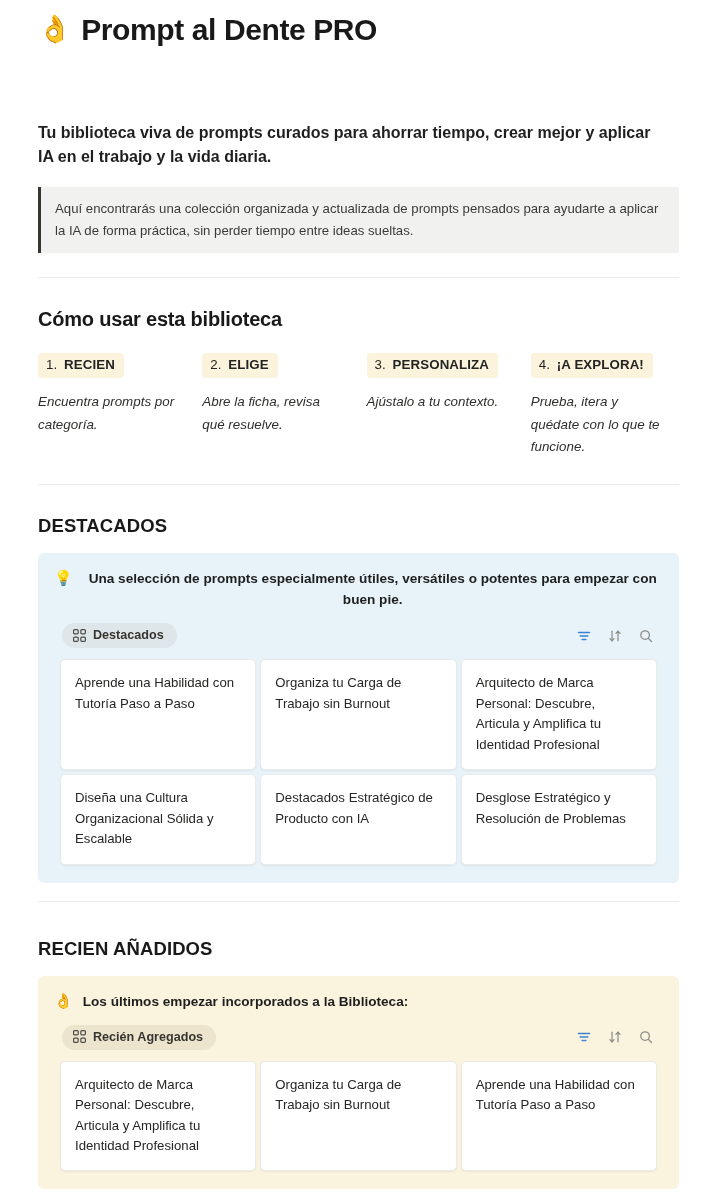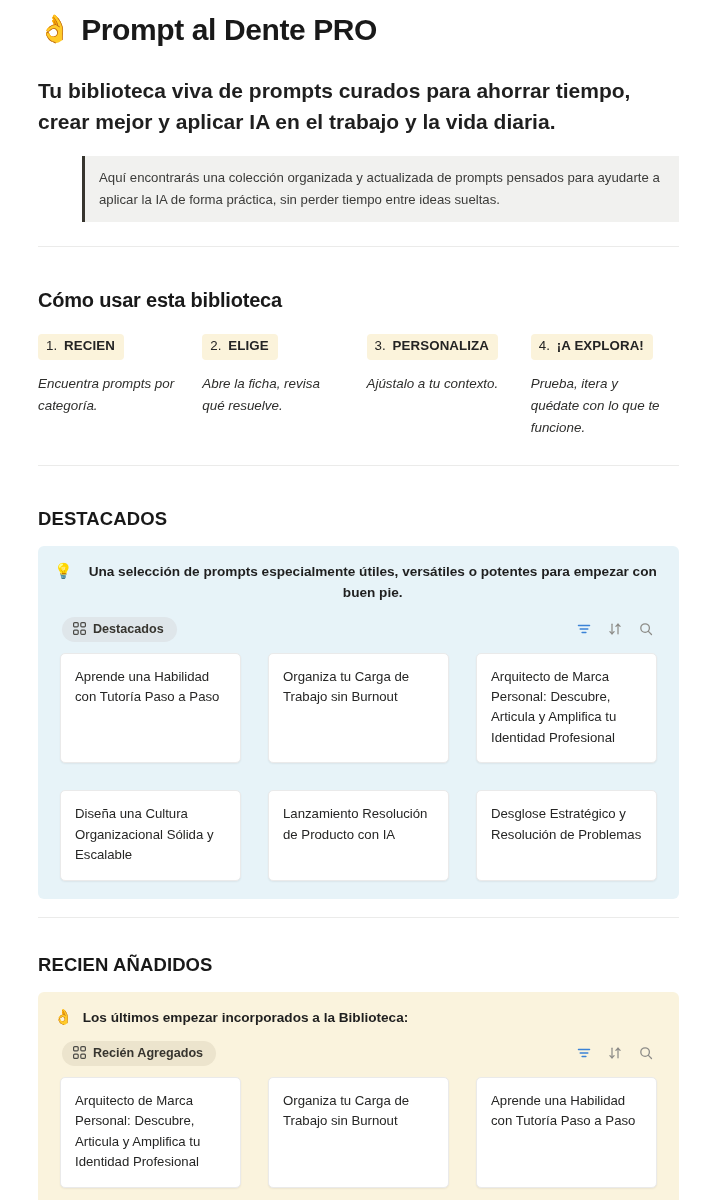"Tu biblioteca viva de prompts" .lead { font-size: 21px -> 16px; margin-top: 26px -> 72px }
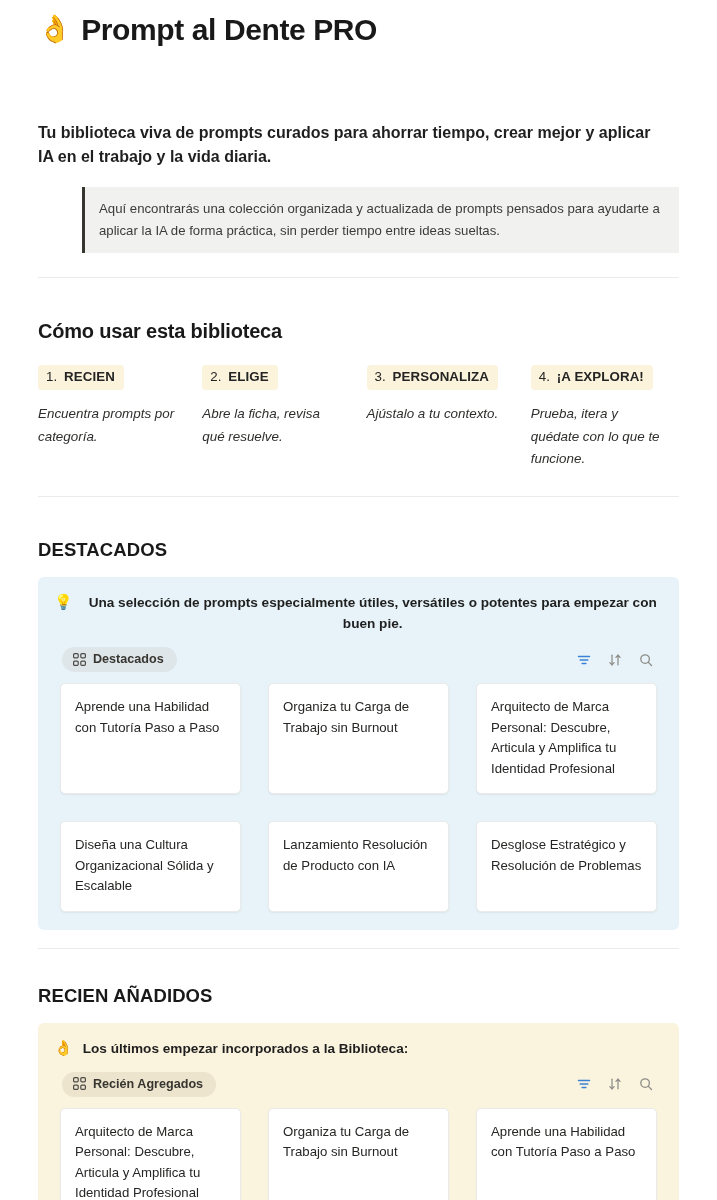"Aquí encontrarás una colección" .quote-block { margin-left: 44px -> none }
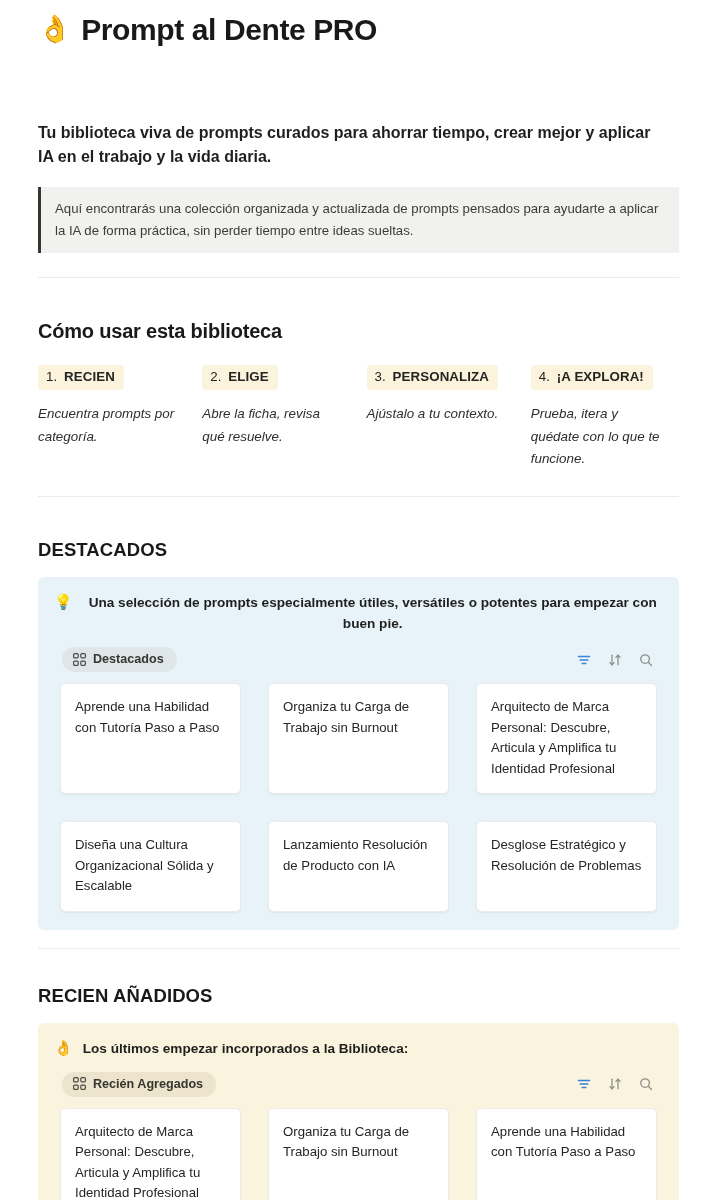"Cómo usar esta biblioteca" .h2 { margin-top: 42px -> 30px }
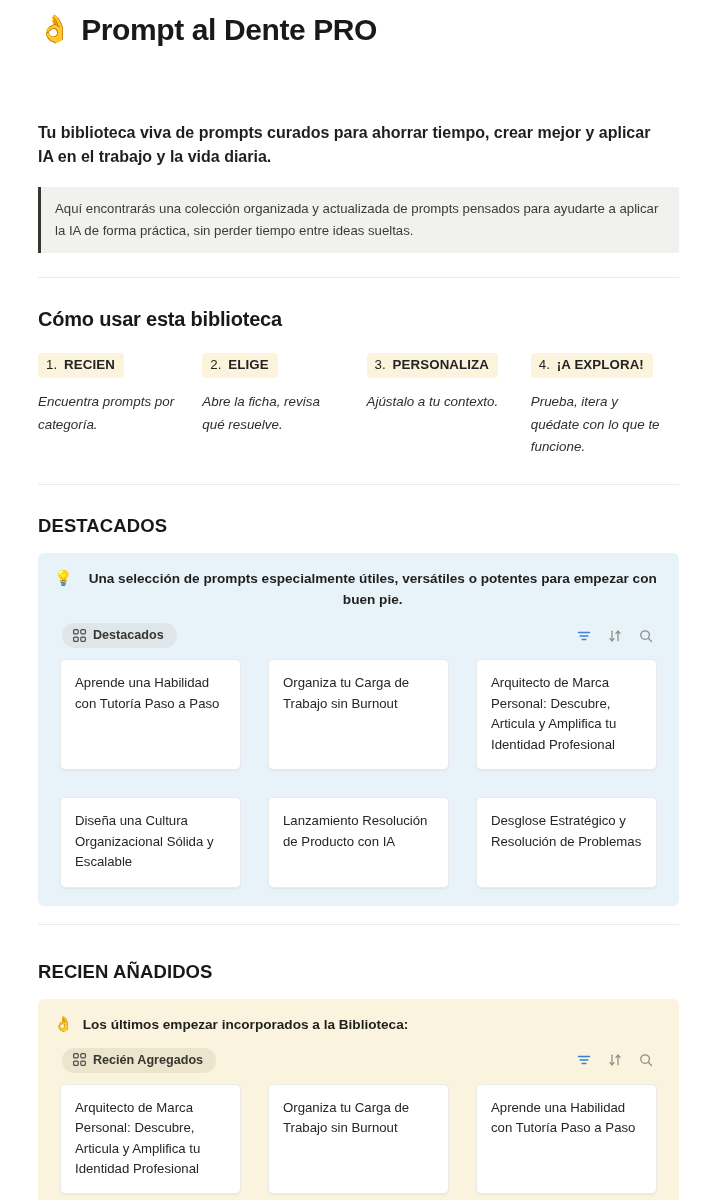"Aprende una Habilidad con Tutoría" .card-grid { gap: 27px -> 4px }
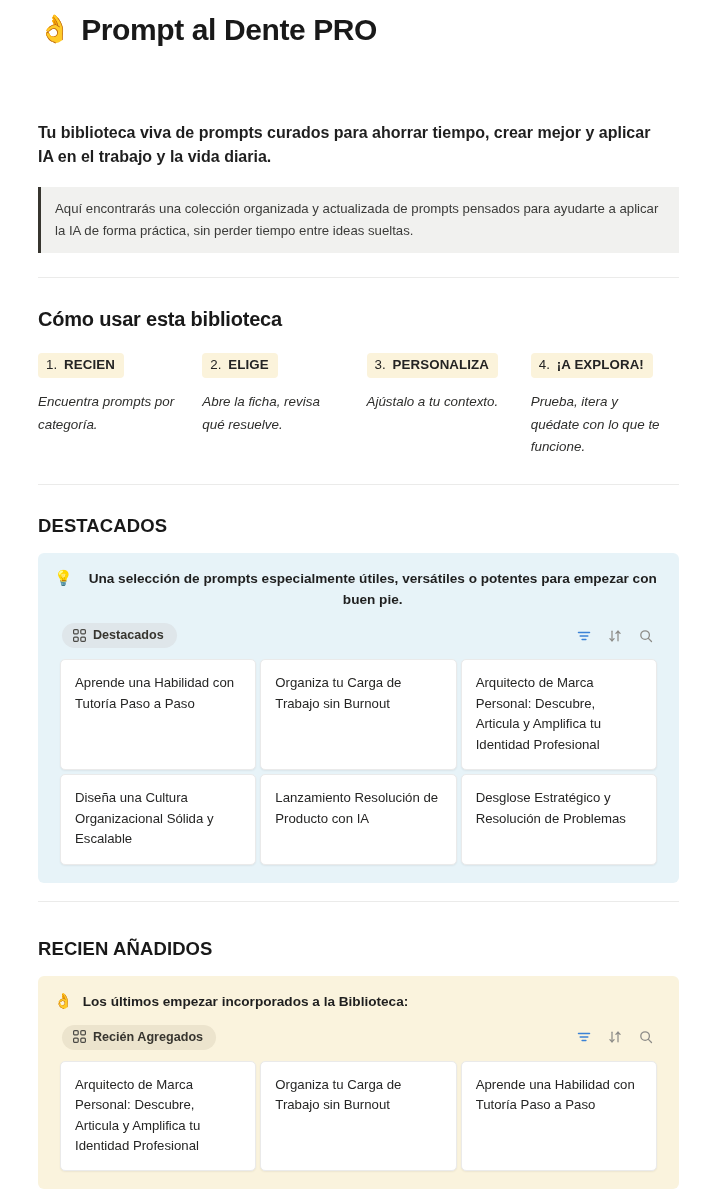"Lanzamiento Resolución de Producto con" div.card-title { text: Lanzamiento Resolución -> Destacados Estratégico }
